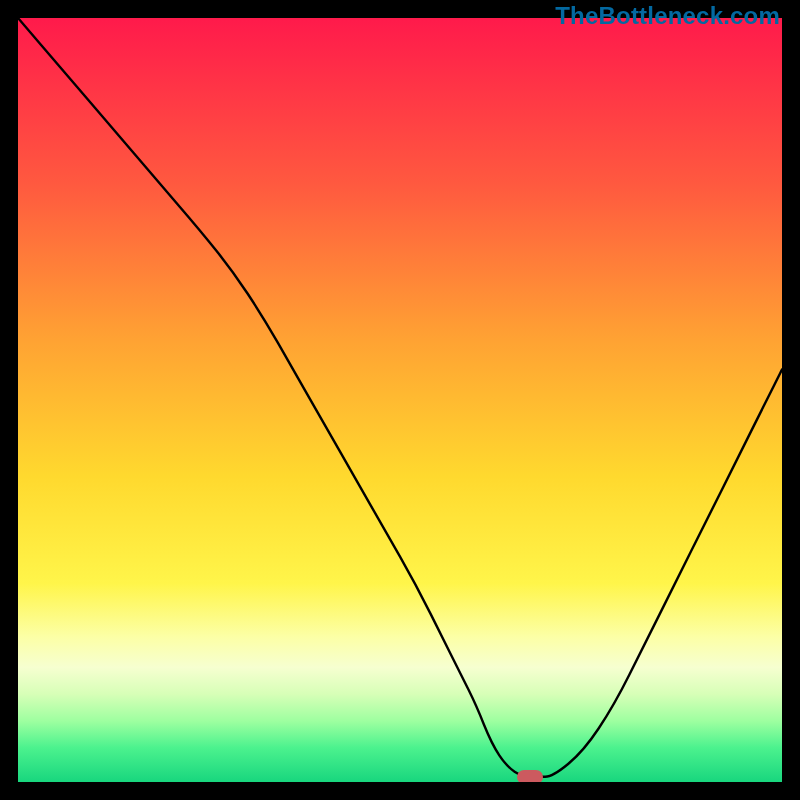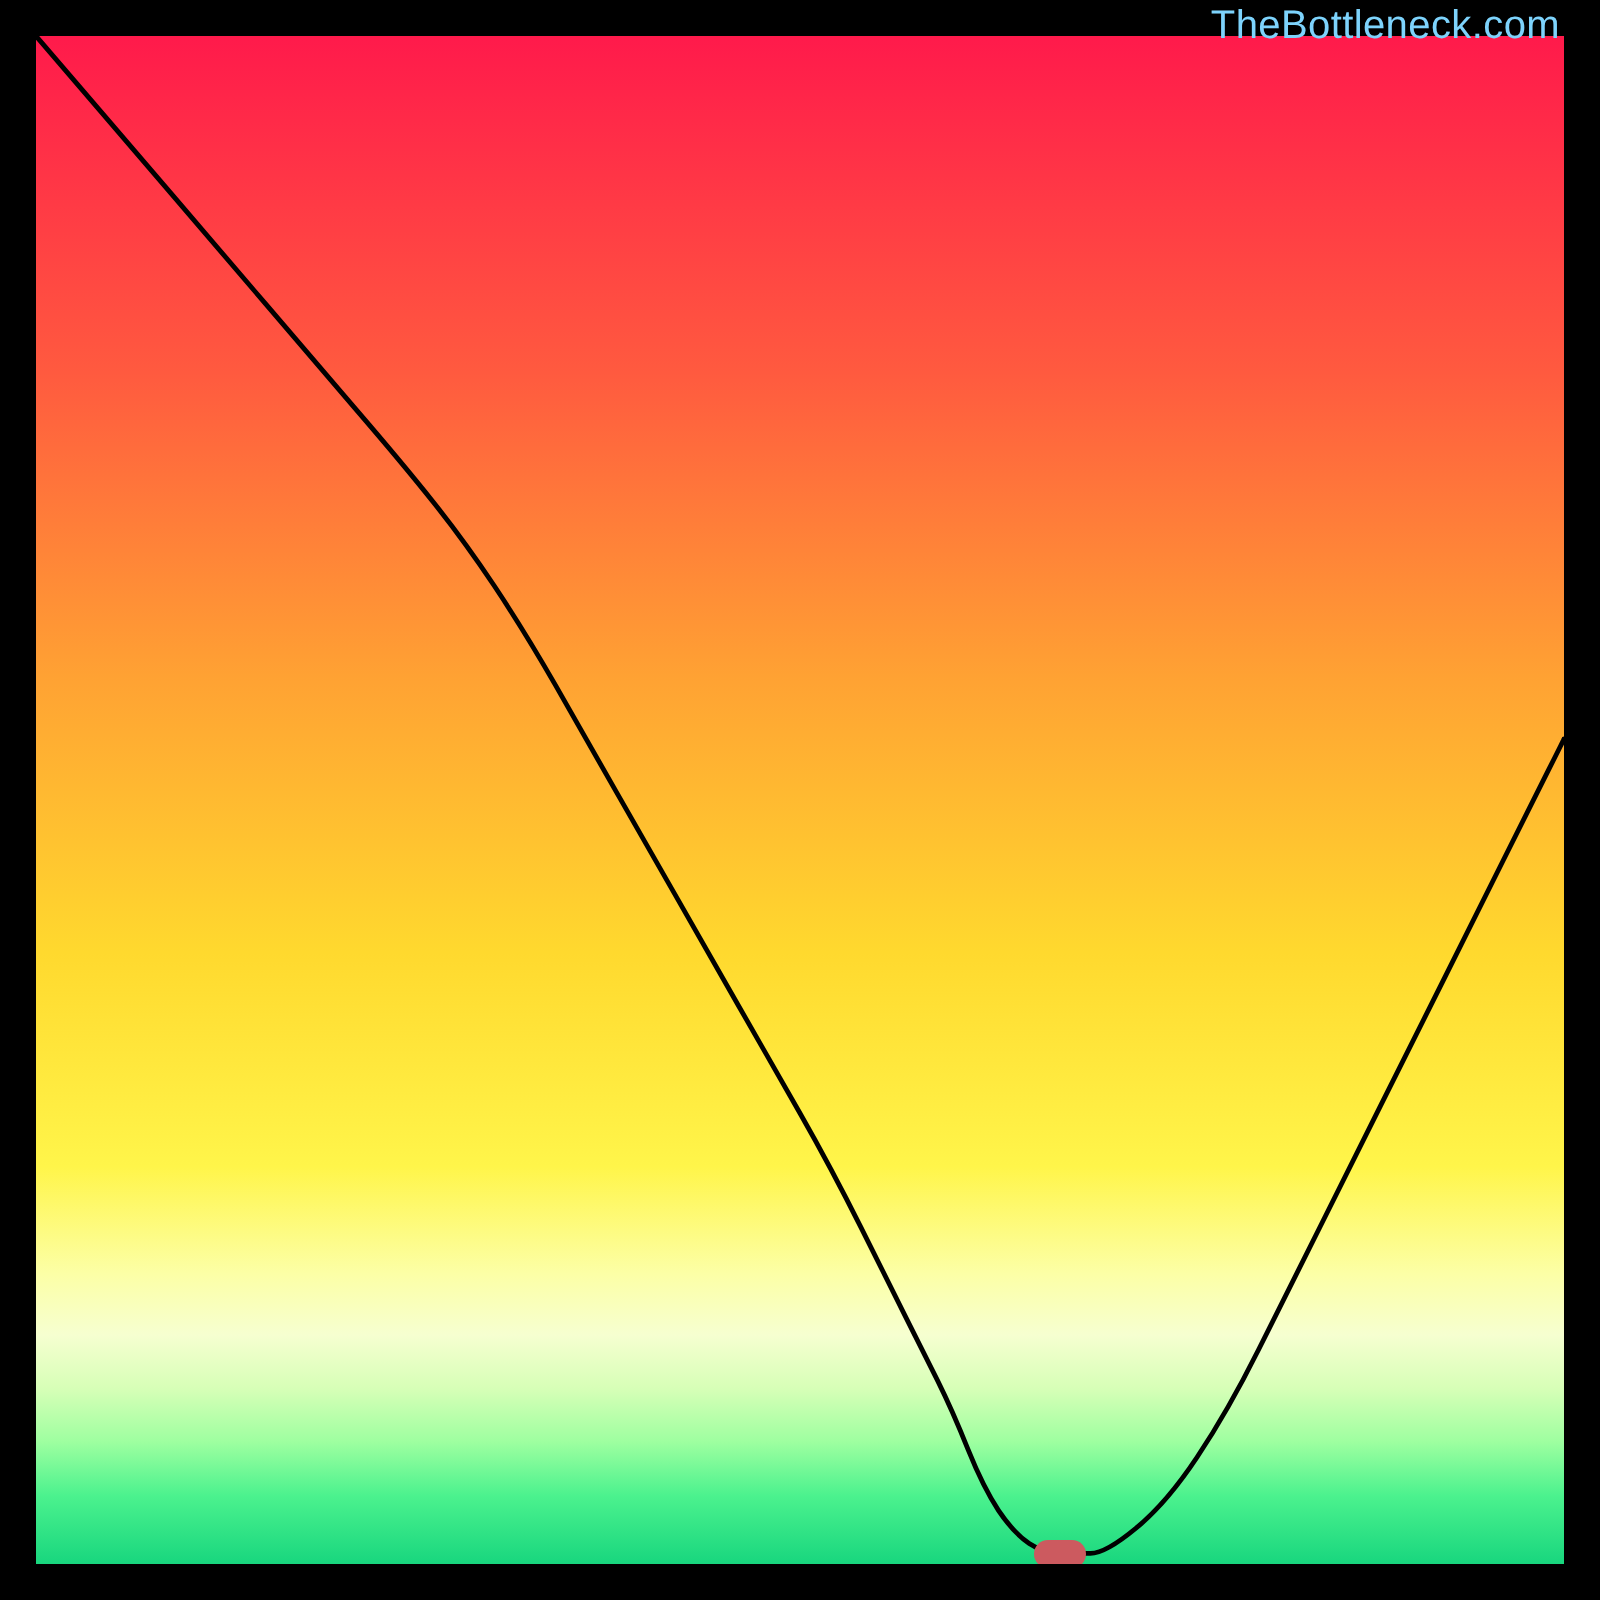"TheBottleneck.com" .watermark { color: #7dd3fc -> #0369a1; font-size: 20px -> 24px; font-weight: 400 -> 700 }
